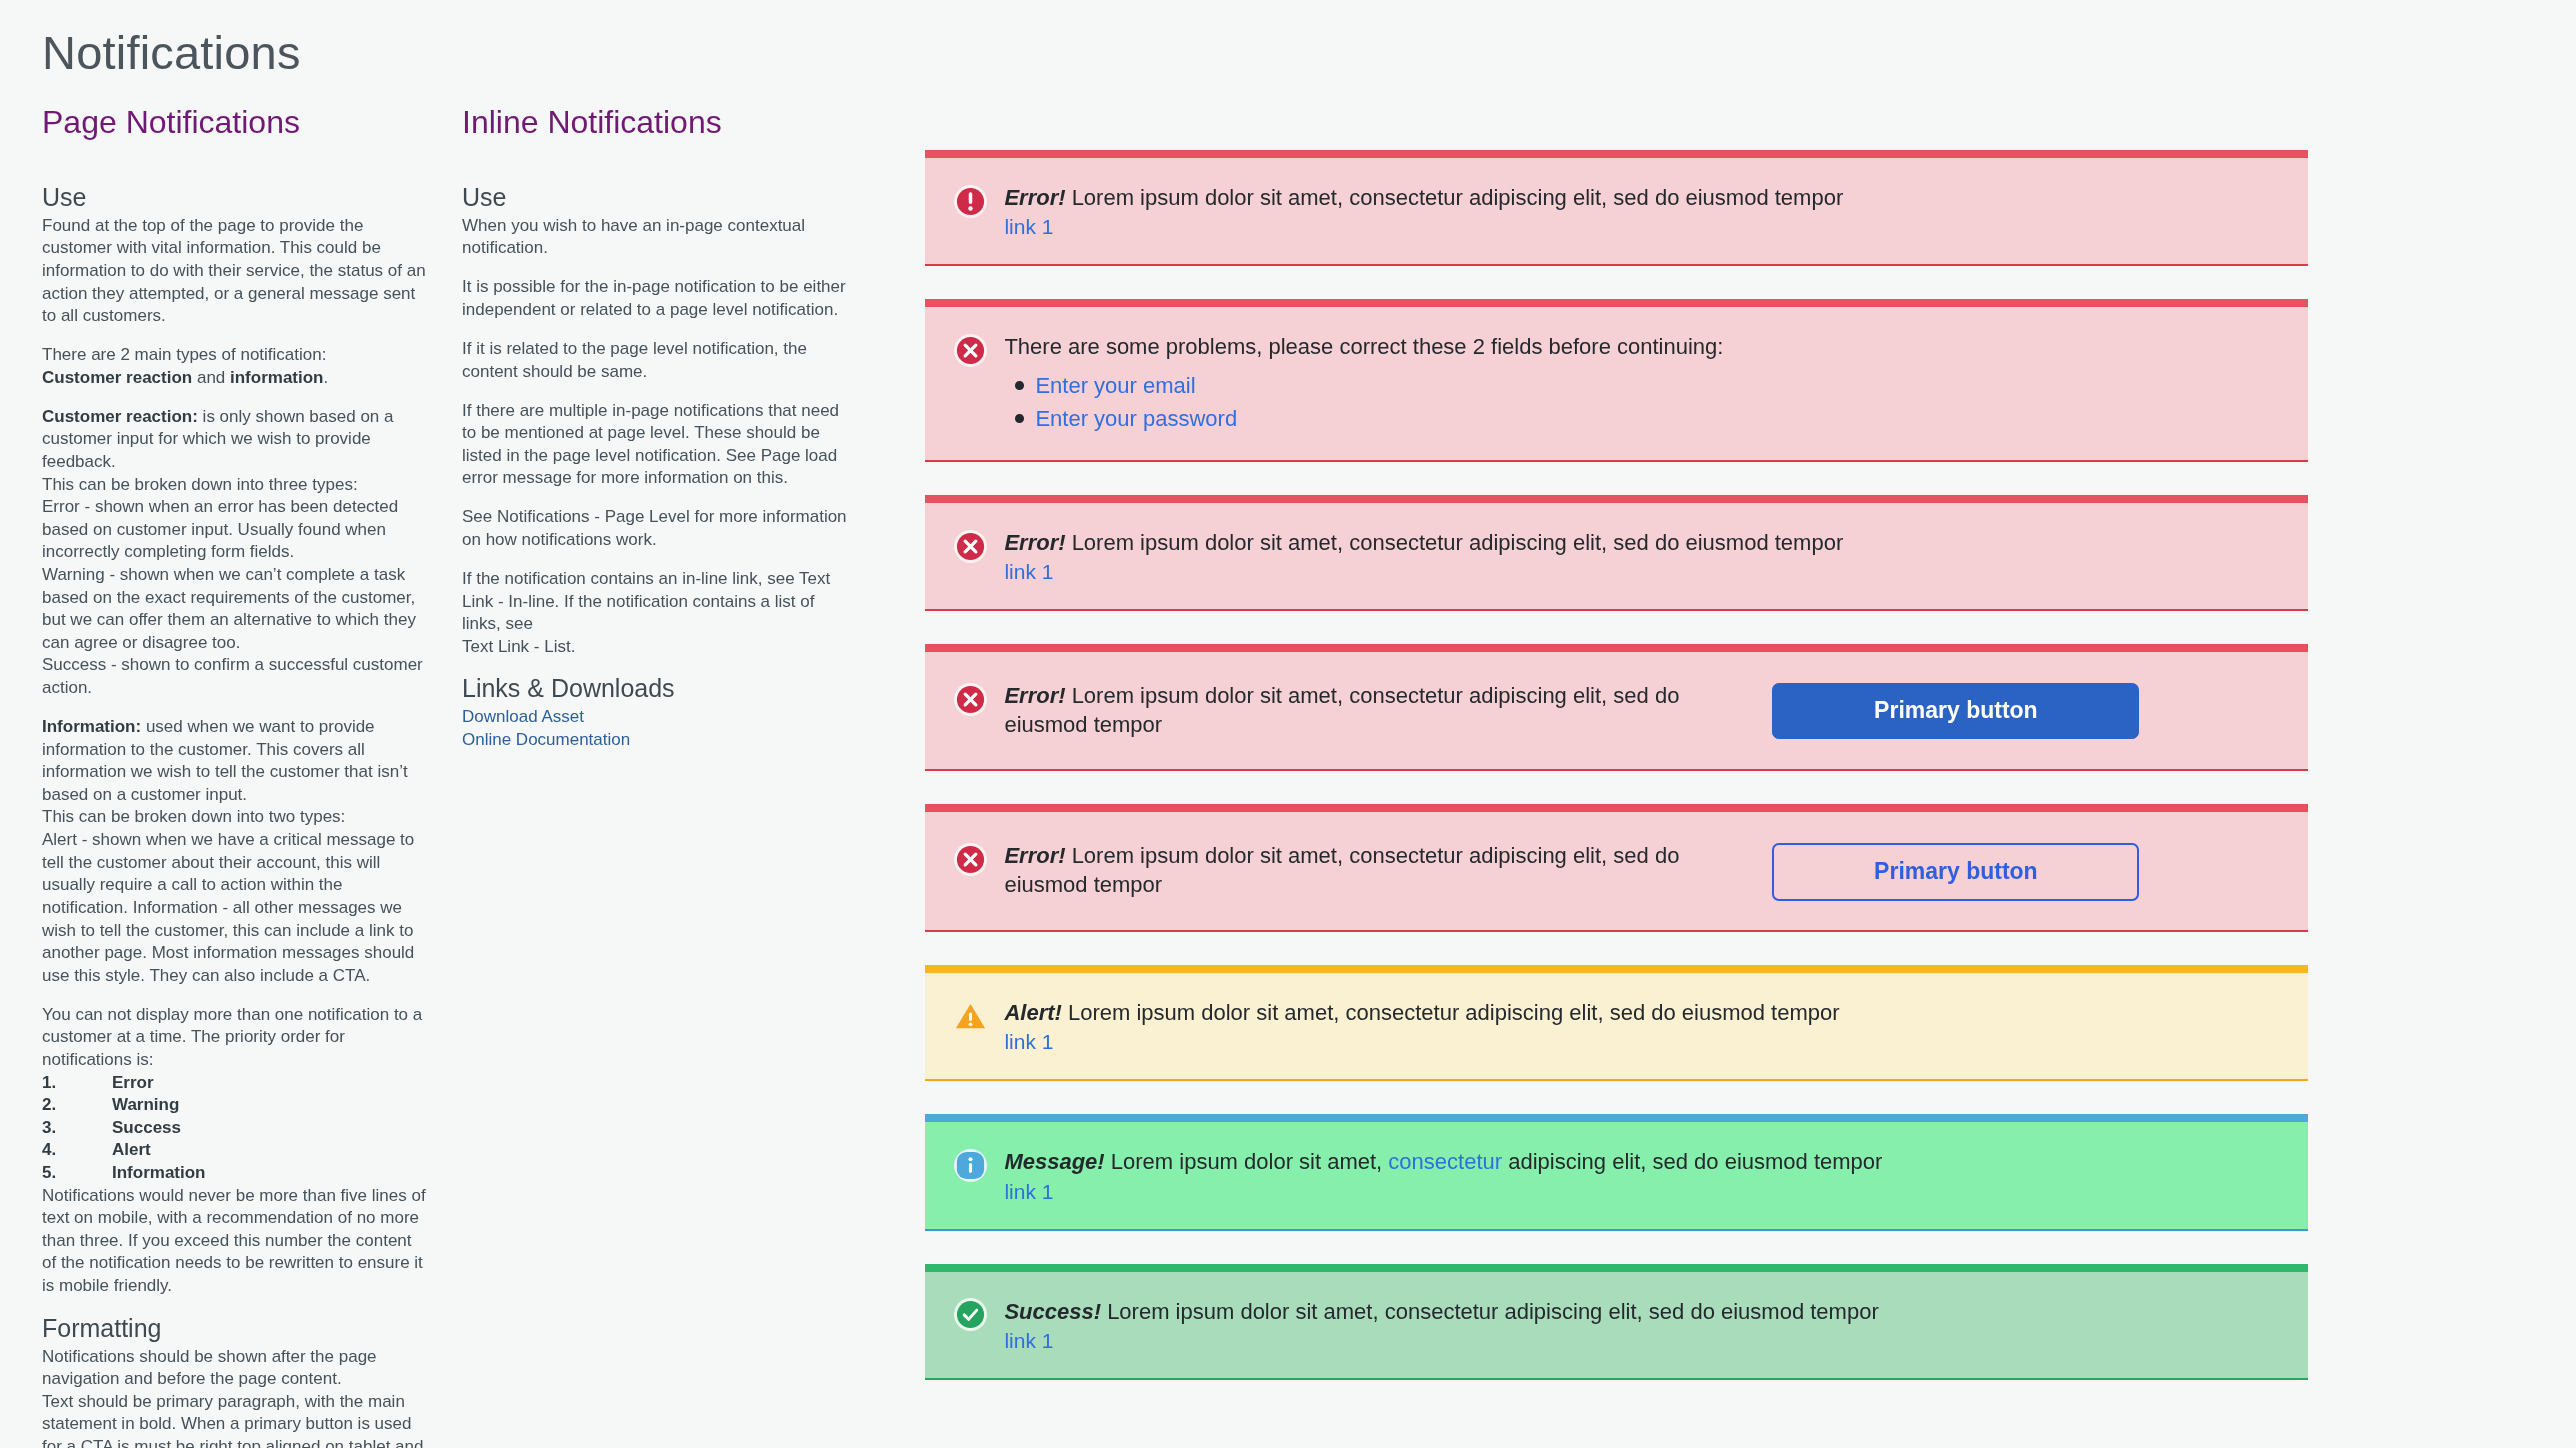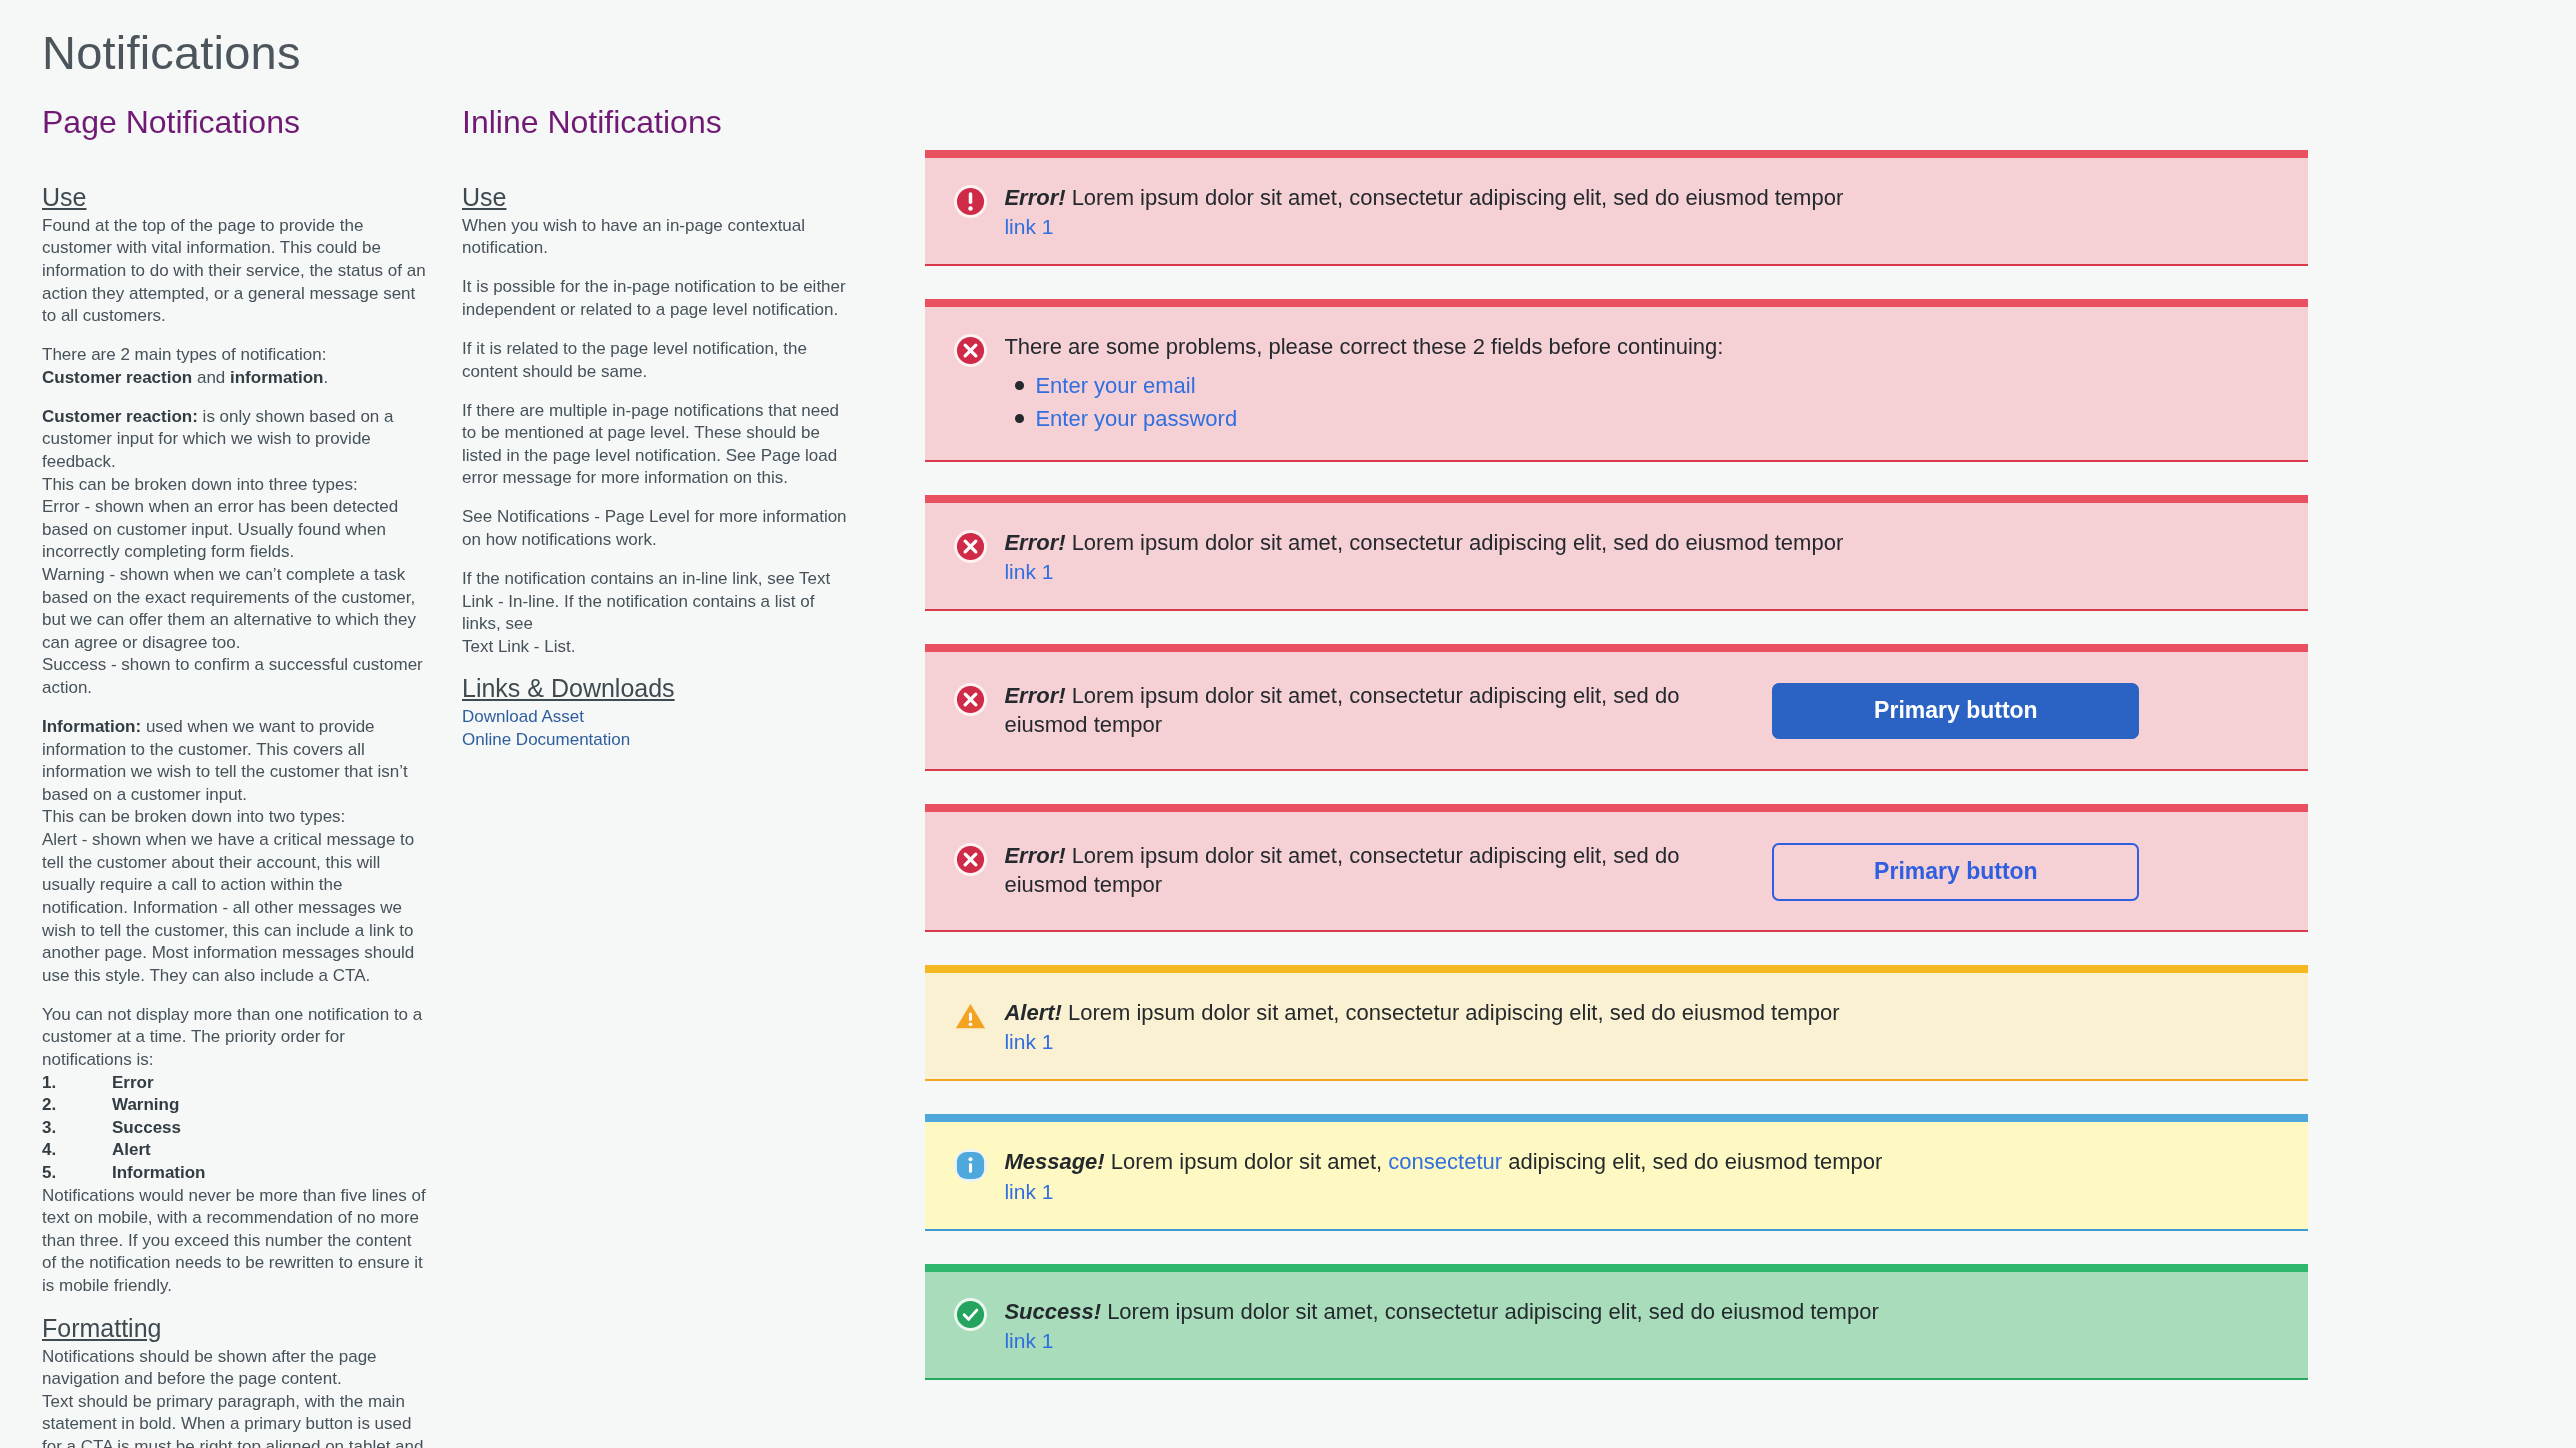"Use" .sub-heading { text-decoration: underline -> none }
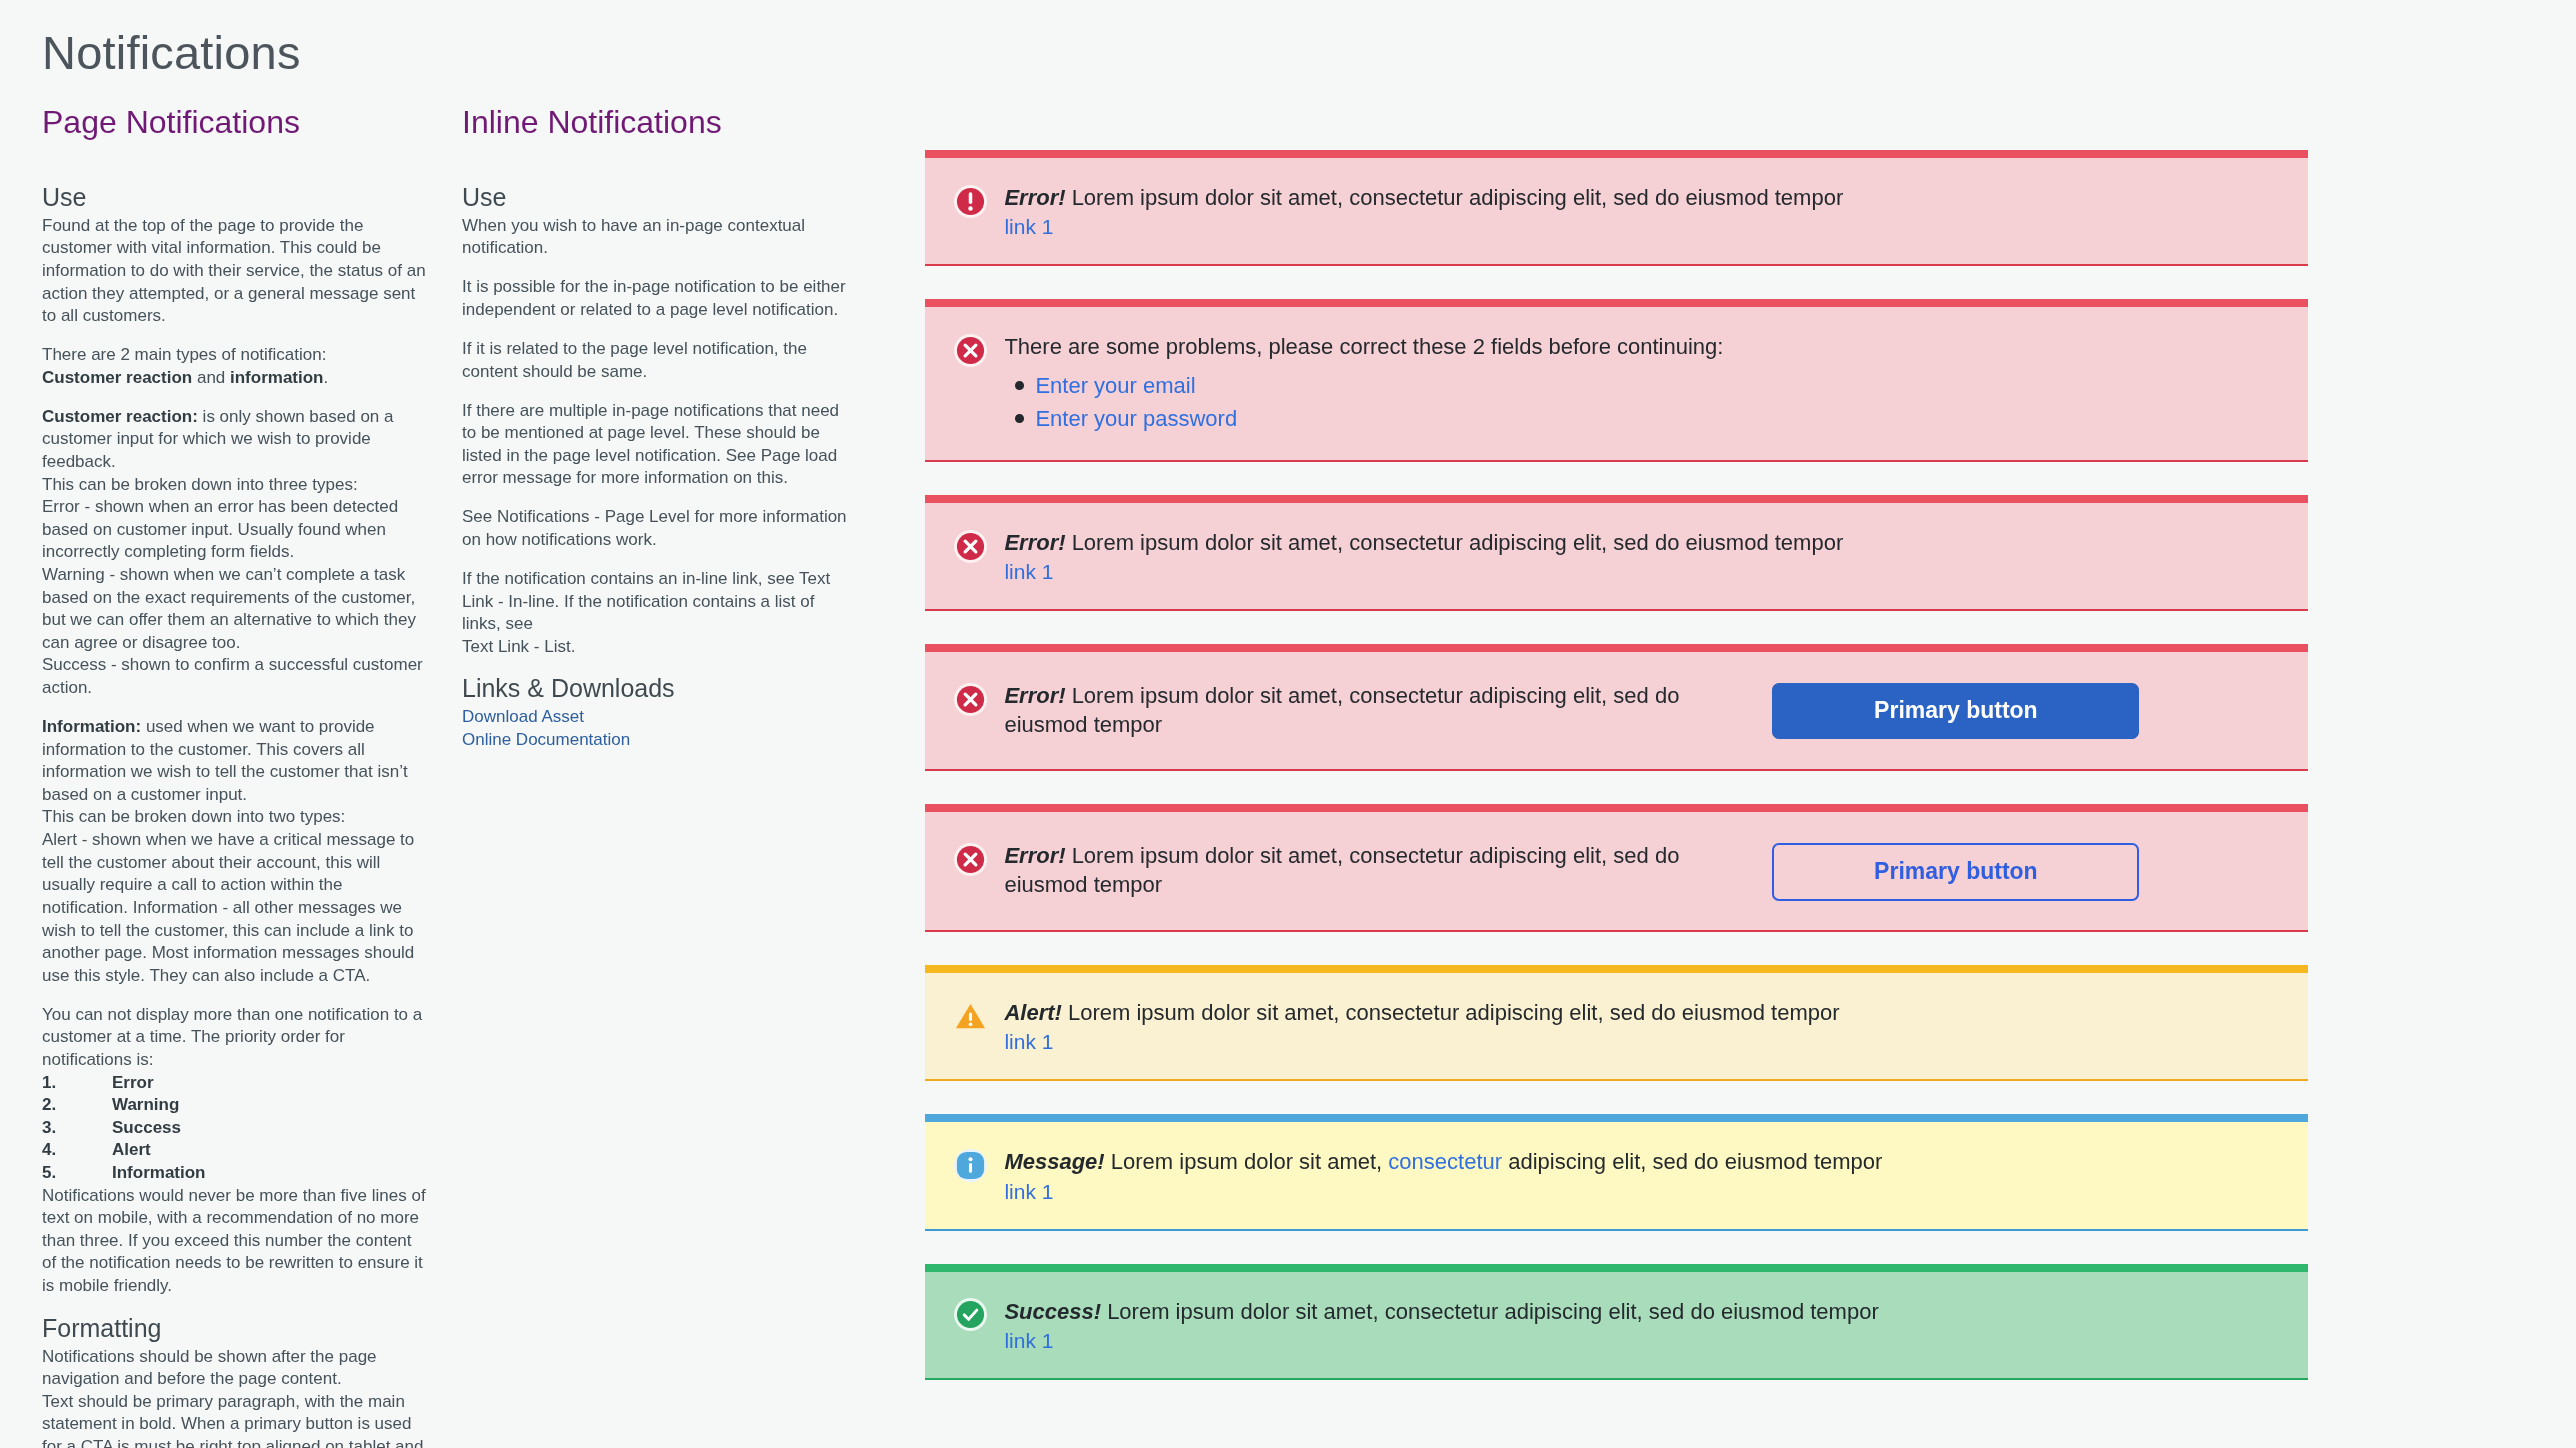"Message! Lorem ipsum dolor sit" .notif.info { background: #fef9c3 -> #86efac }
